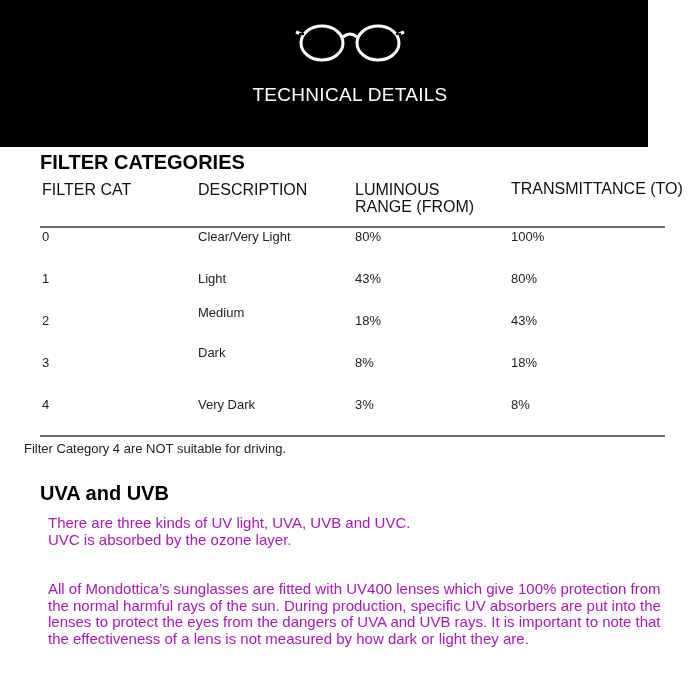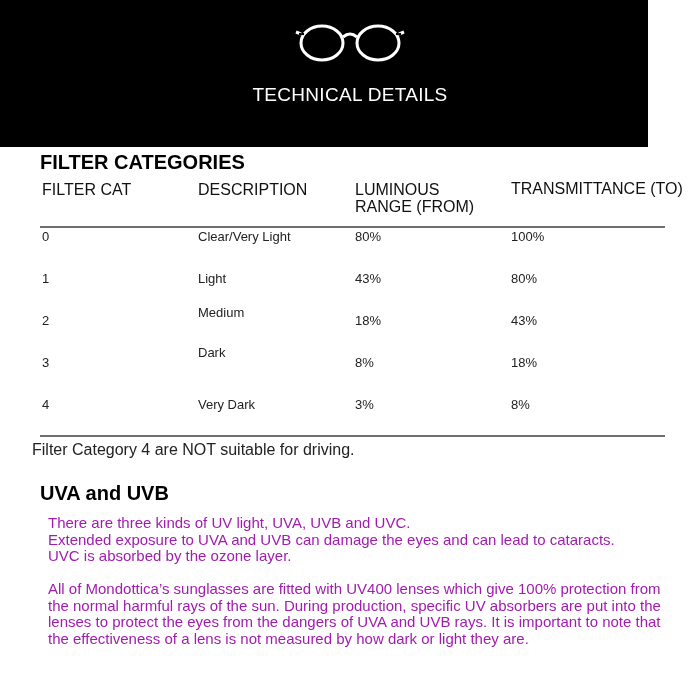"Filter Category 4 are NOT" .note { font-size: 16px -> 13px; left: 32px -> 24px }
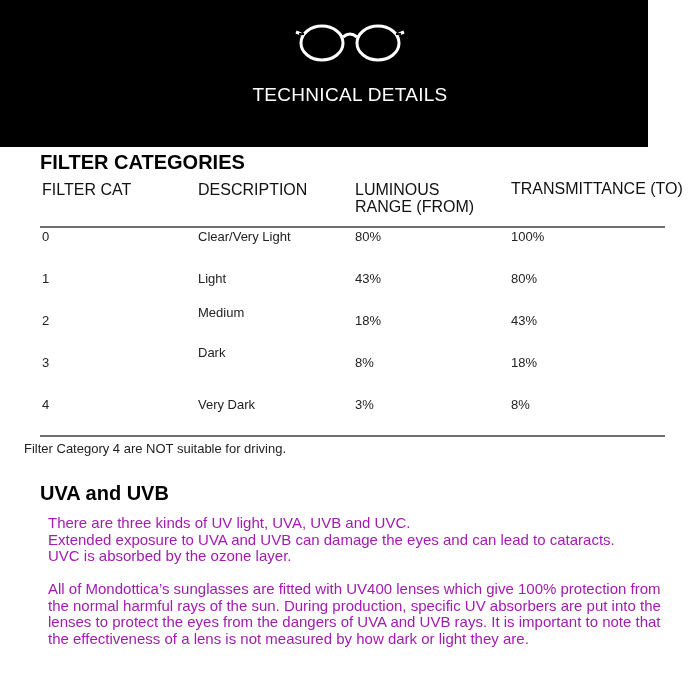"Extended exposure to UVA and" div { html: <div>Extended exposure to UVA and UVB can damage the eyes and can lead to cataracts.</div> -> none }
